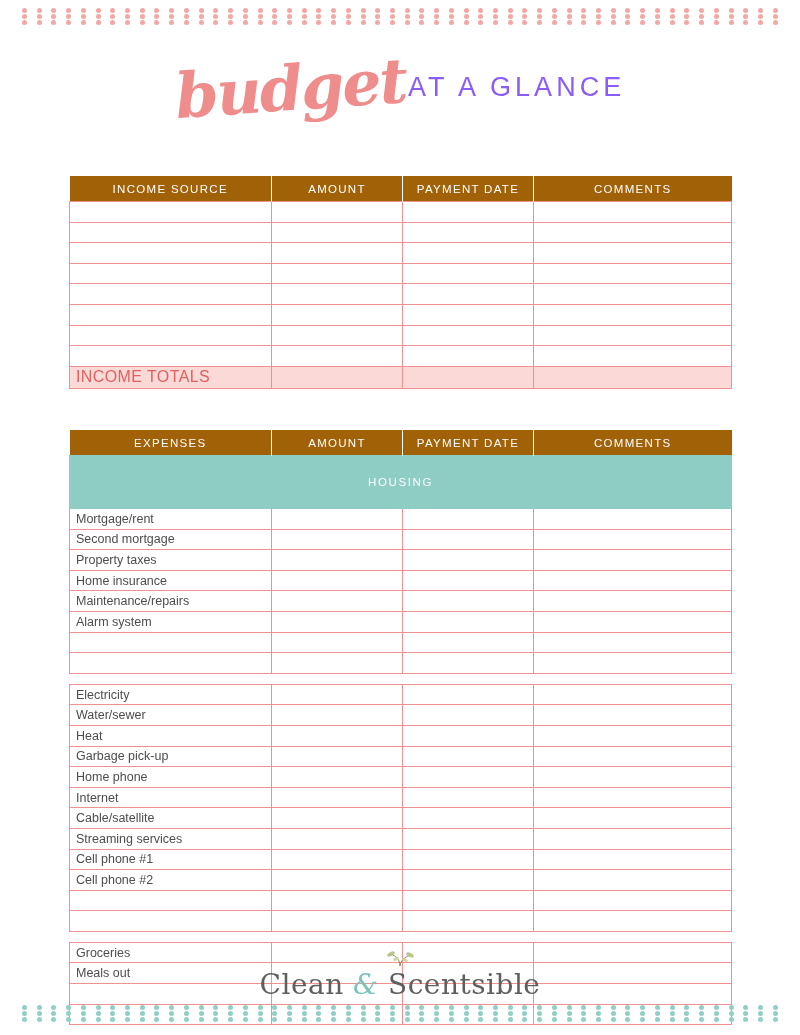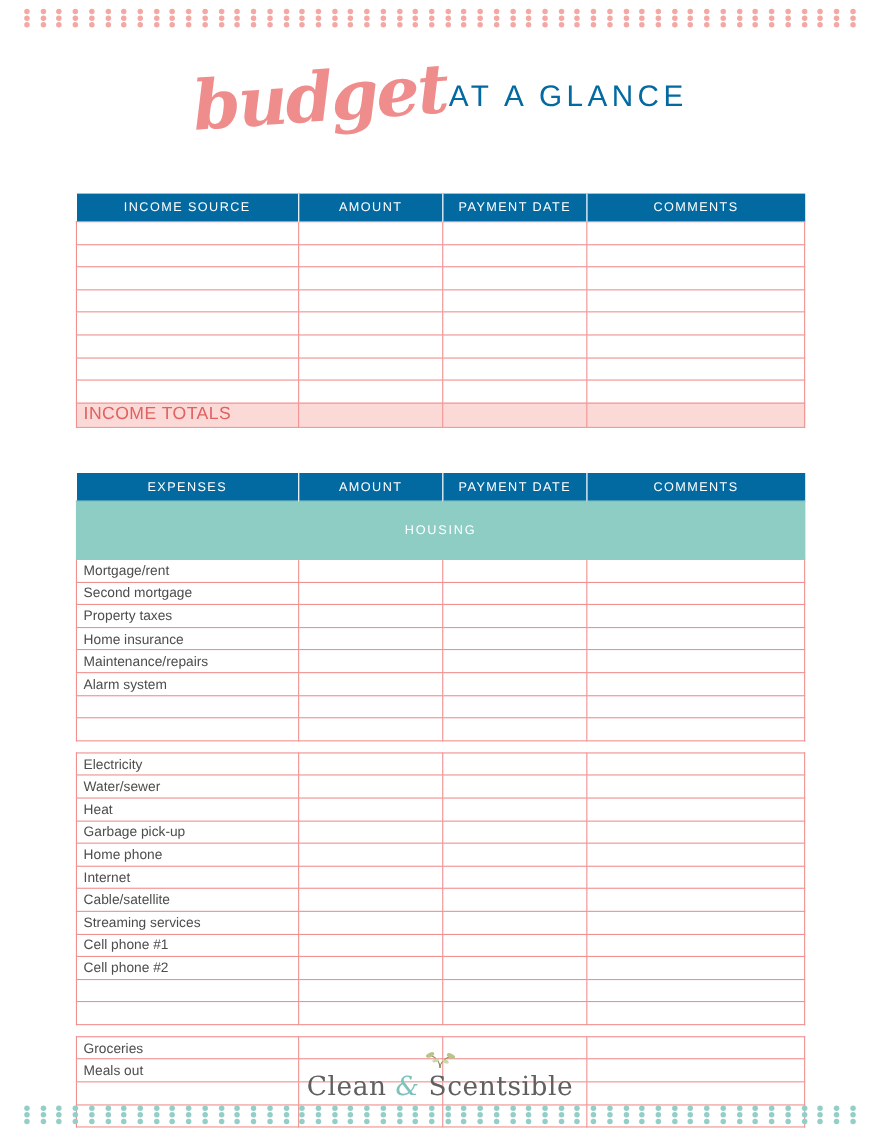"AT A GLANCE" .glance-title { color: #0369a1 -> #8b5cf6 }
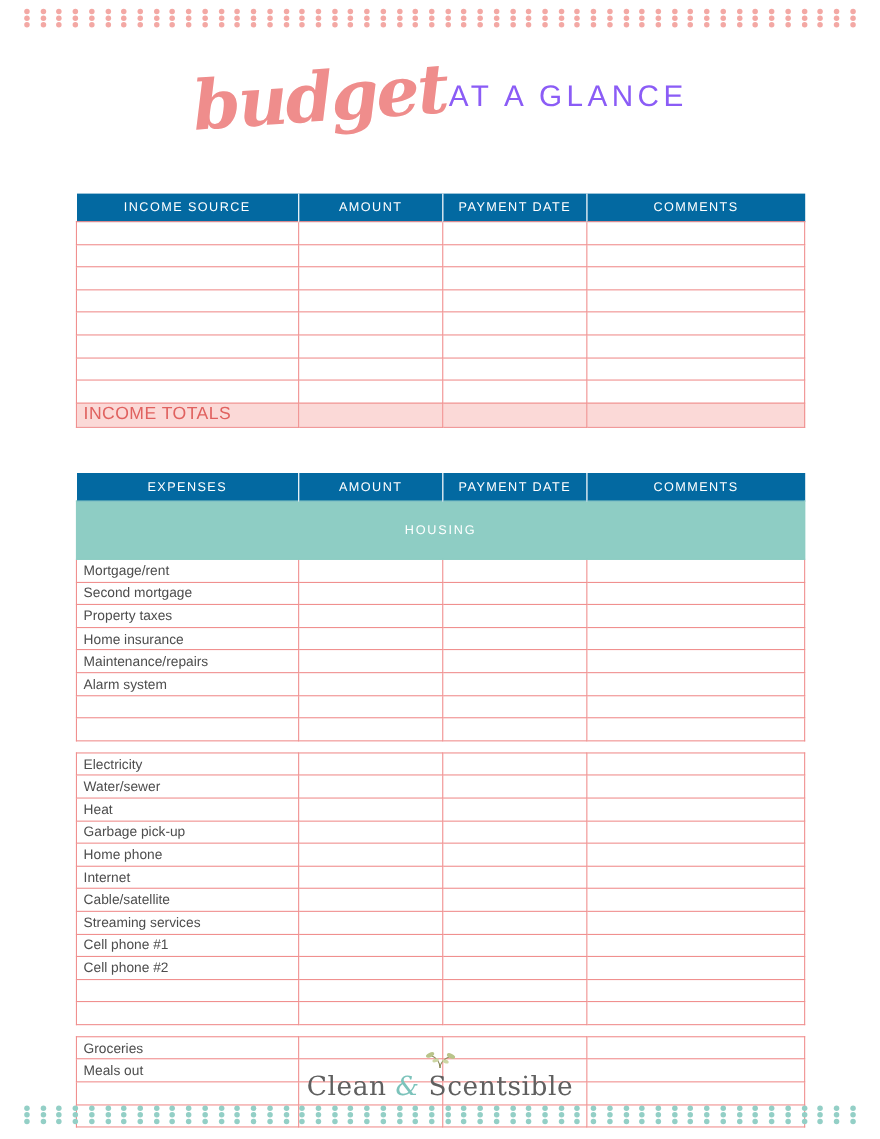"INCOME SOURCE" .budget-table th { background: #0369a1 -> #a16207 }
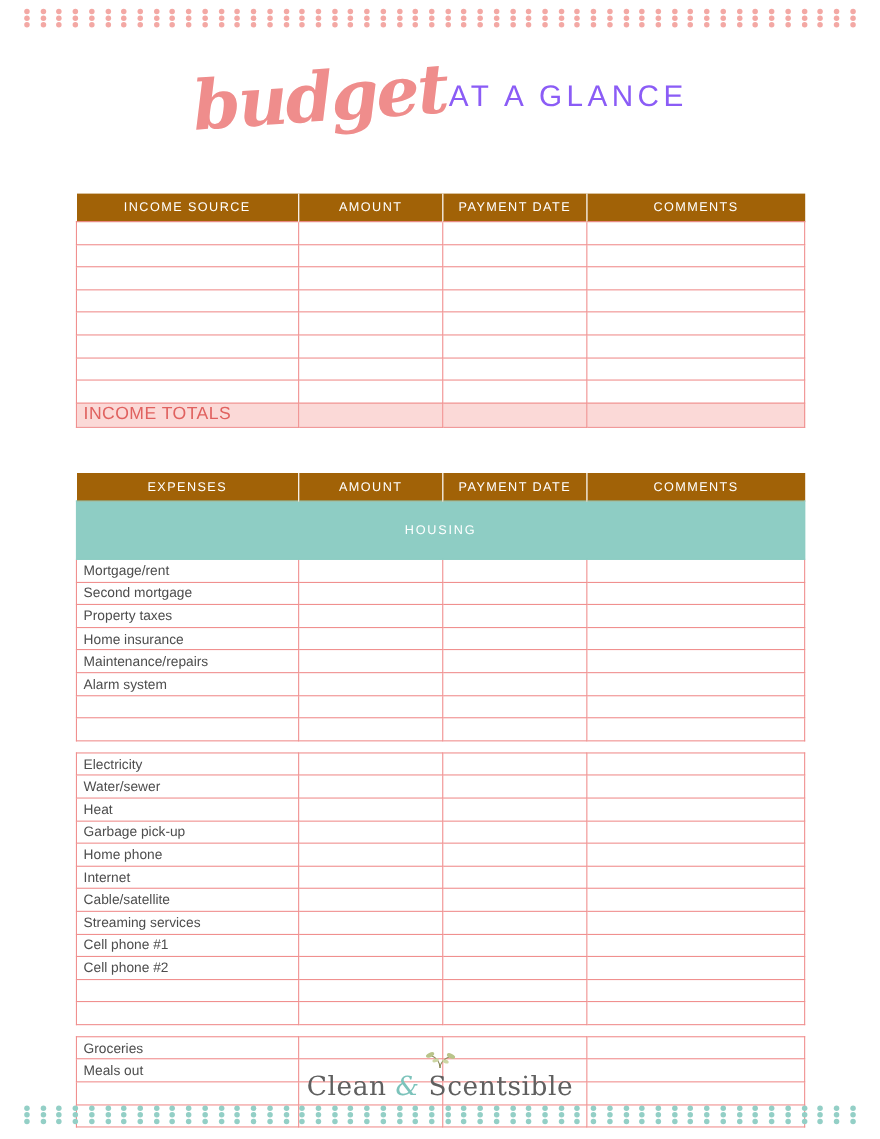"Clean" .logo-text { font-size: 24px -> 28px }
